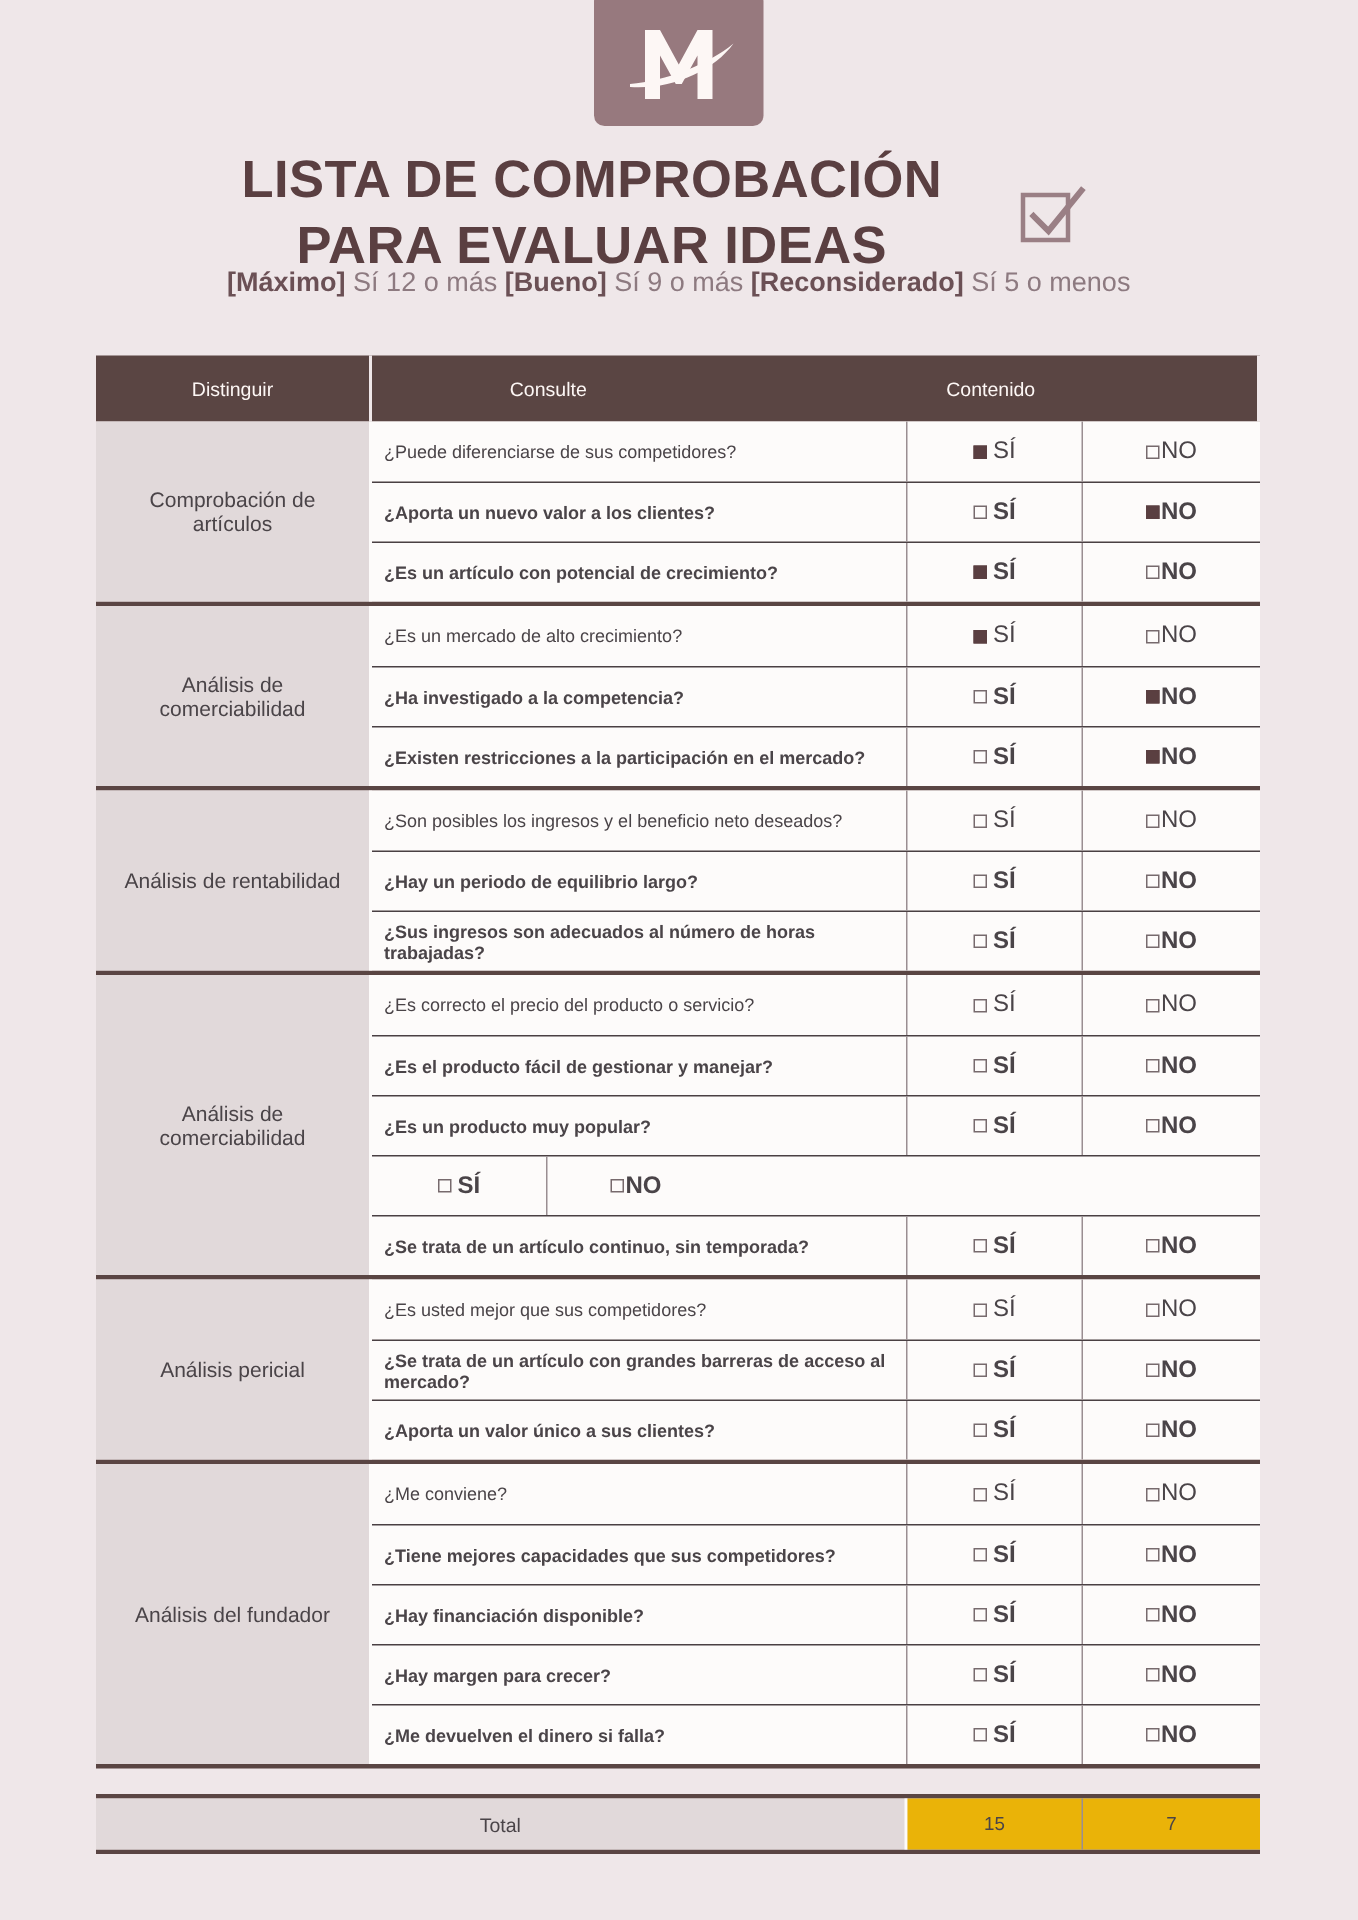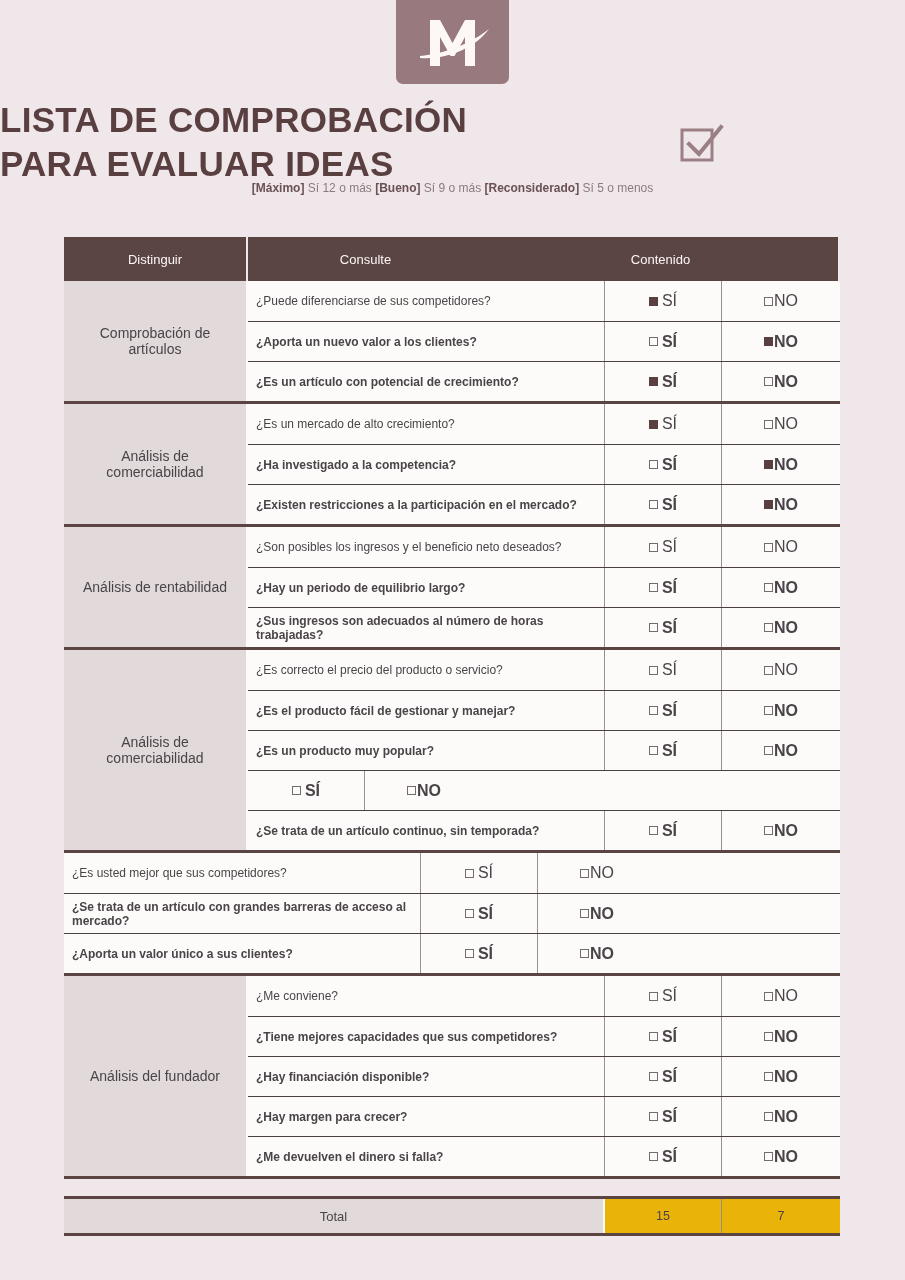"LISTA DE COMPROBACIÓN" .title-block { text-align: left -> center }
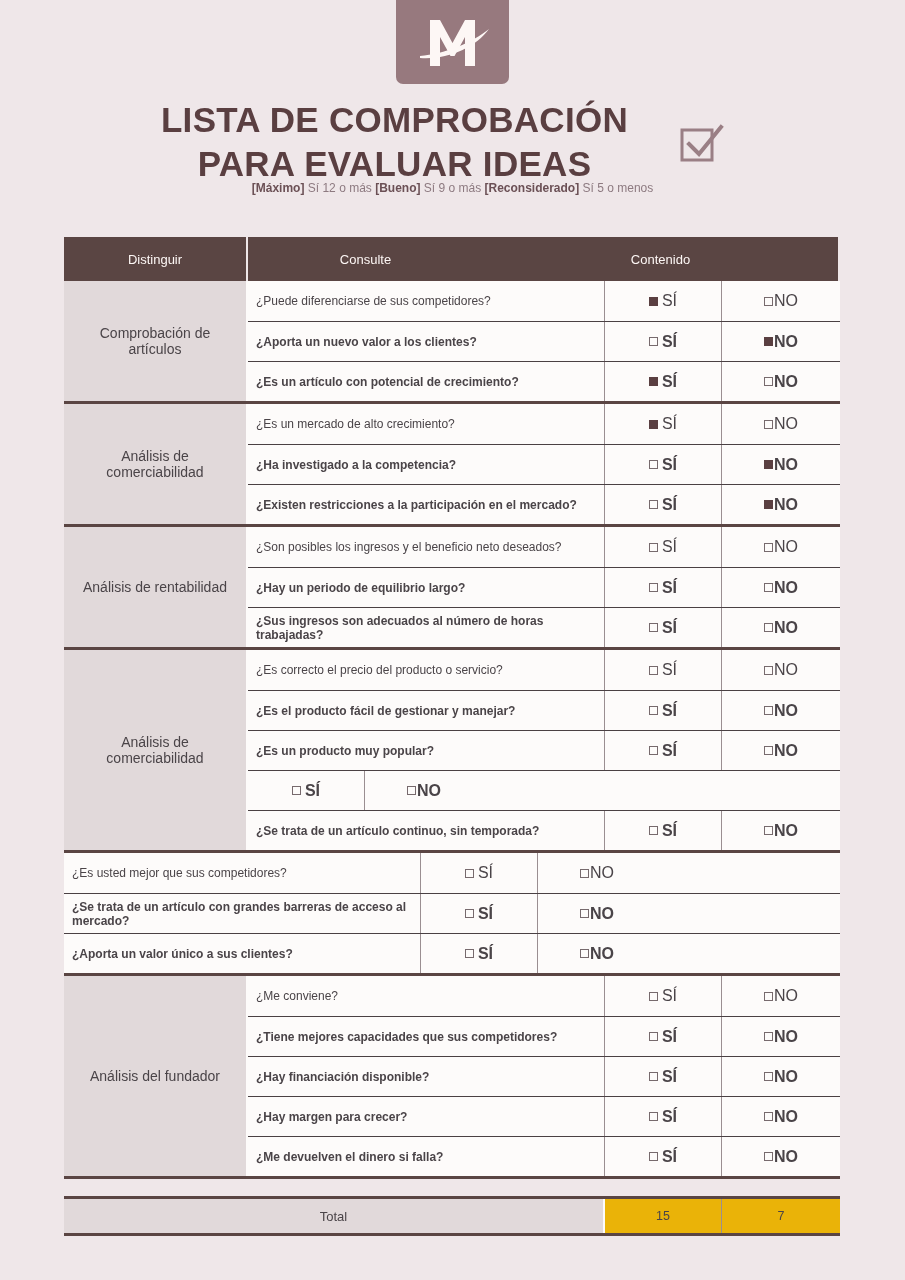"[Máximo] Sí 12 o más" .subtitle { font-size: 12px -> 18px }
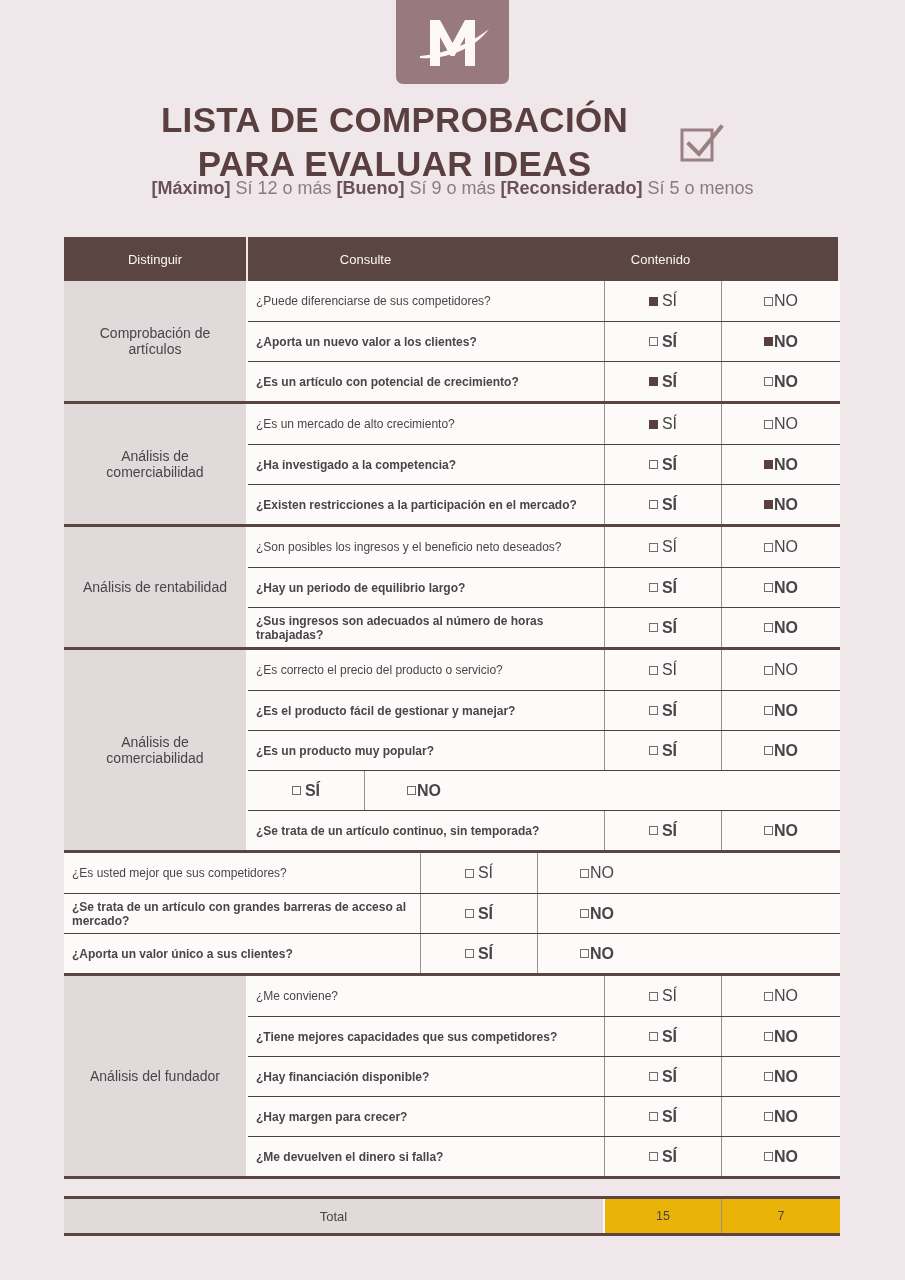"Análisis pericial" div.gname { html: none -> <div>Análisis pericial</div> }
